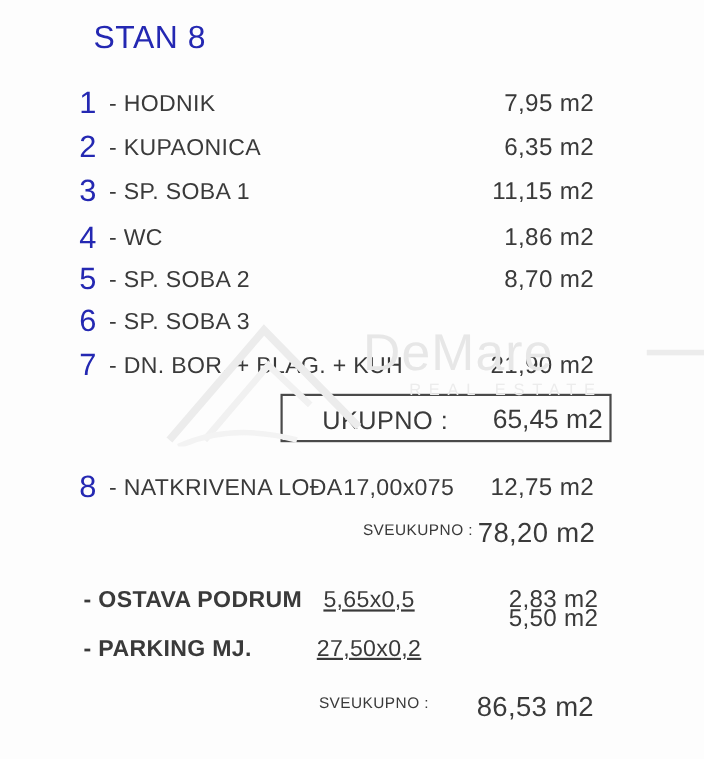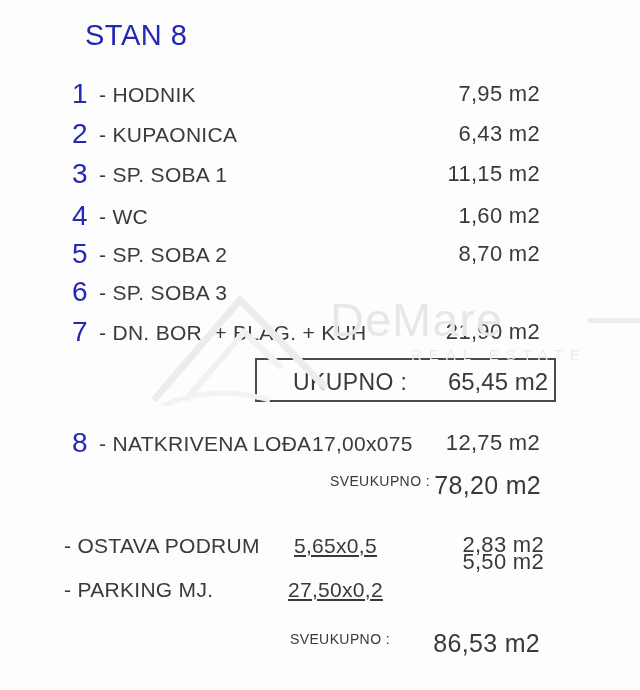"6,43 m2" span.val { text: 6,43 -> 6,35 }
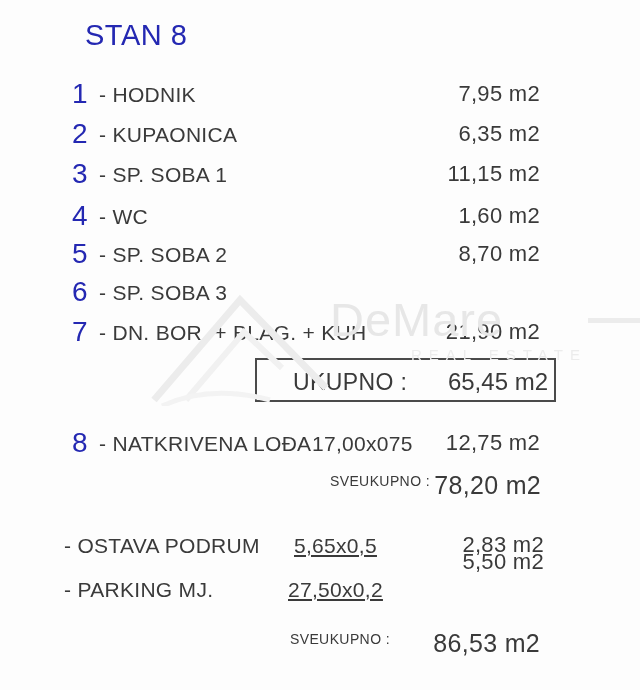"1,60 m2" span.val { text: 1,60 -> 1,86 }
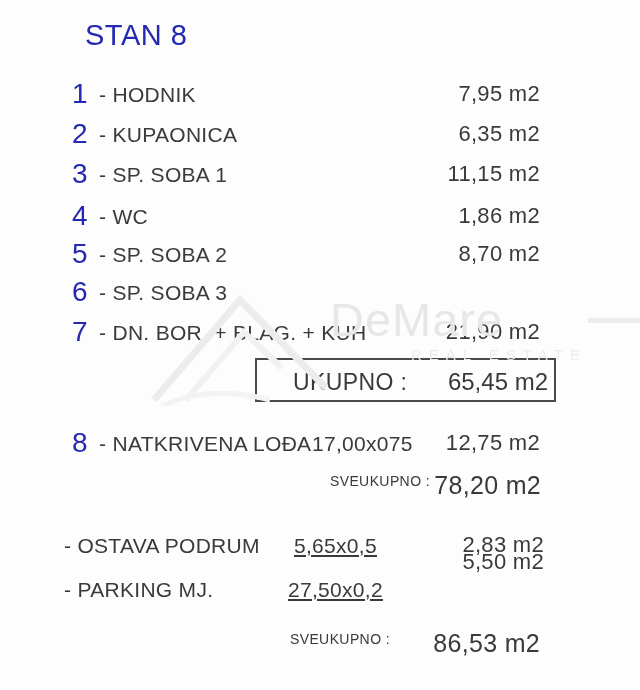"REAL ESTATE" .wm-sub { margin-left: 39px -> none }
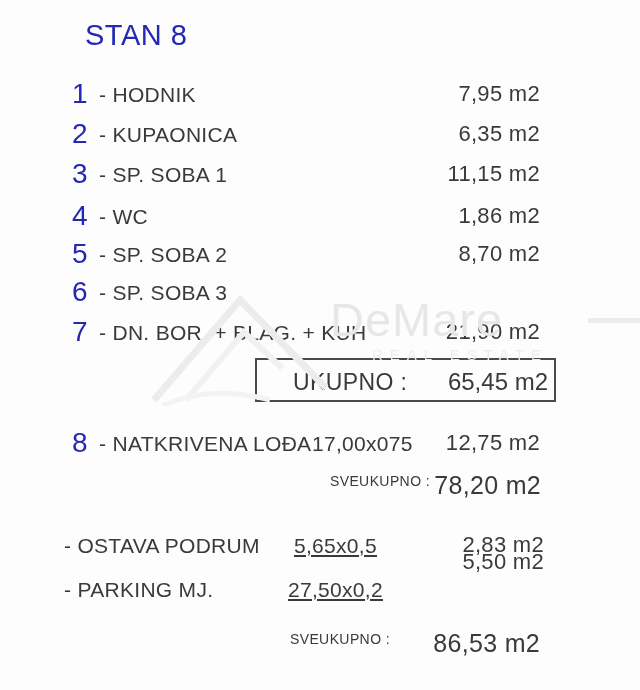"- OSTAVA PODRUM" .extra-lbl { font-weight: none -> bold; left: 64px -> 76px }
